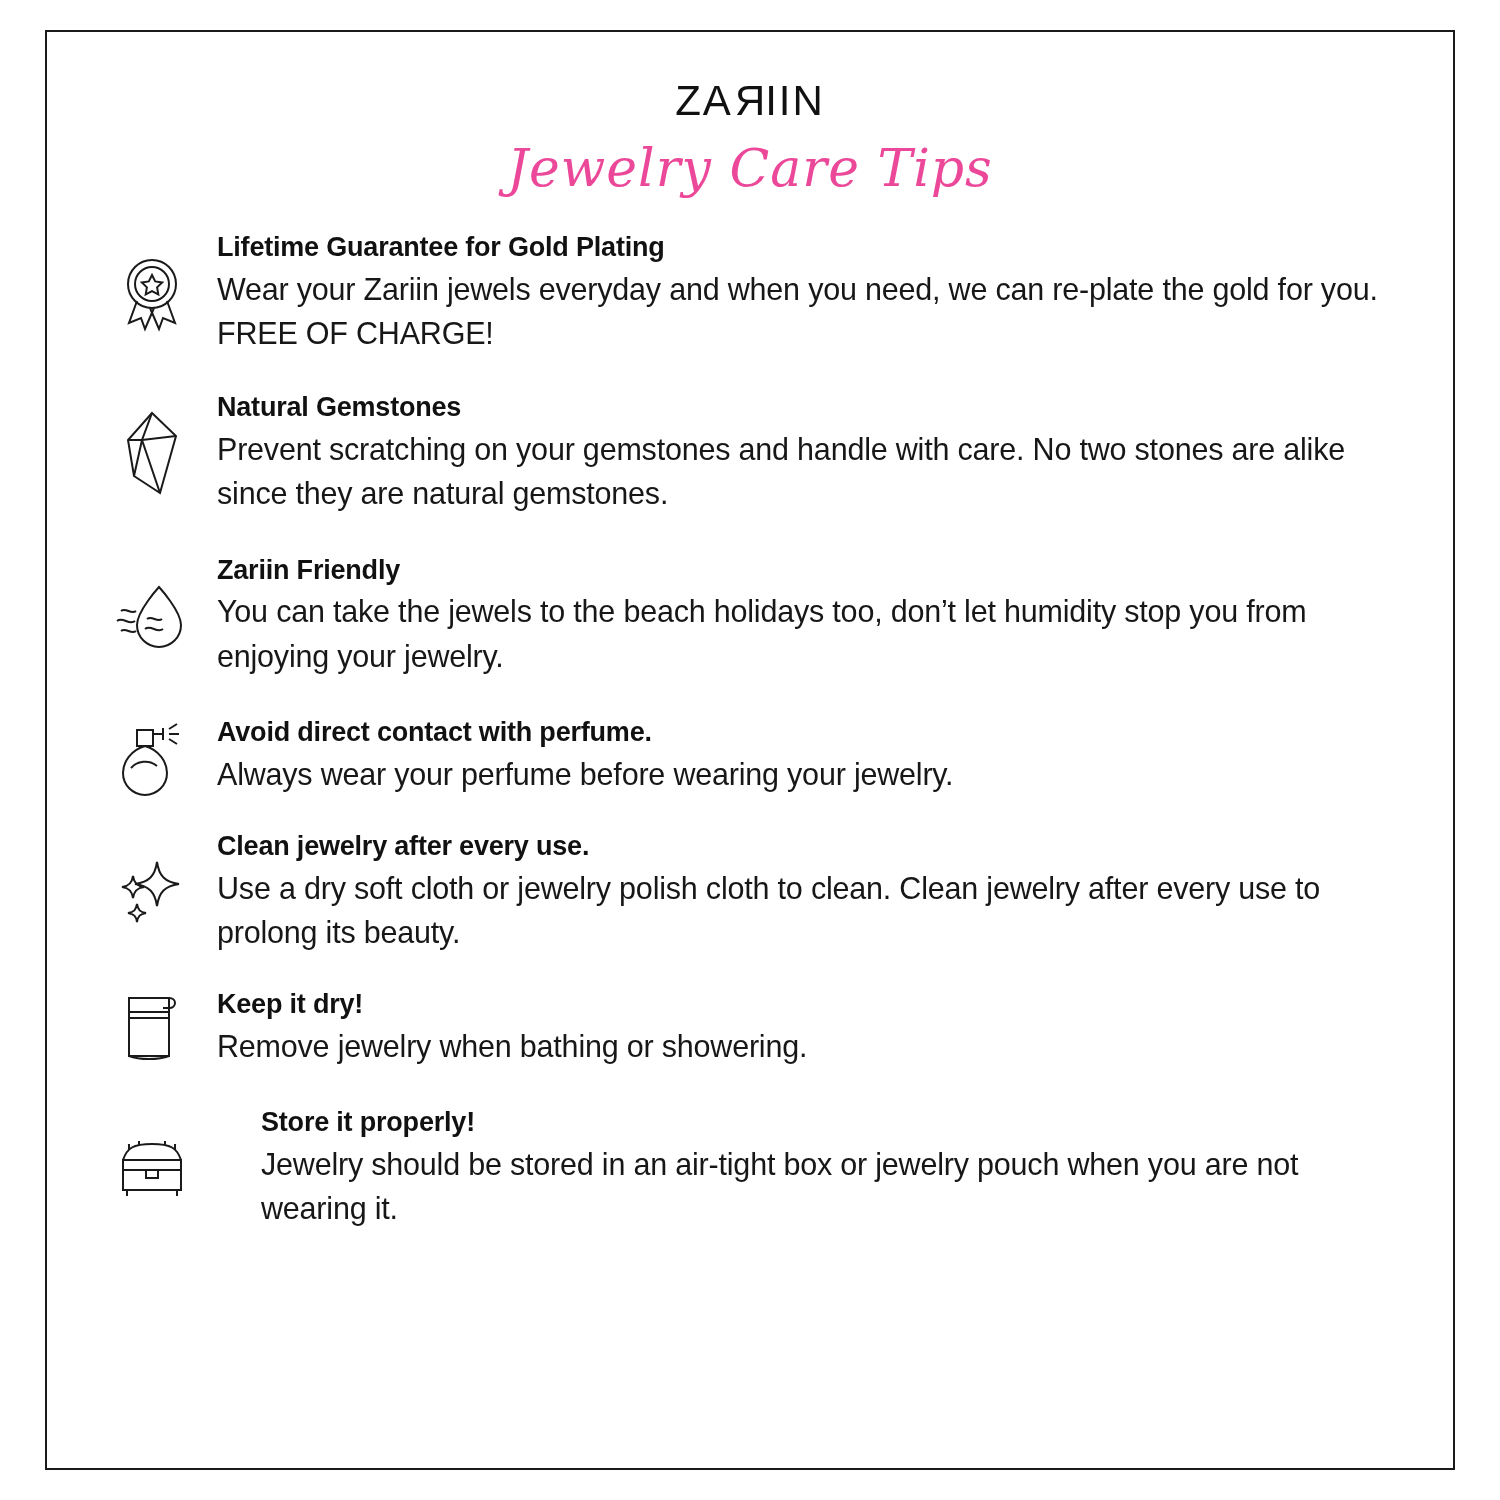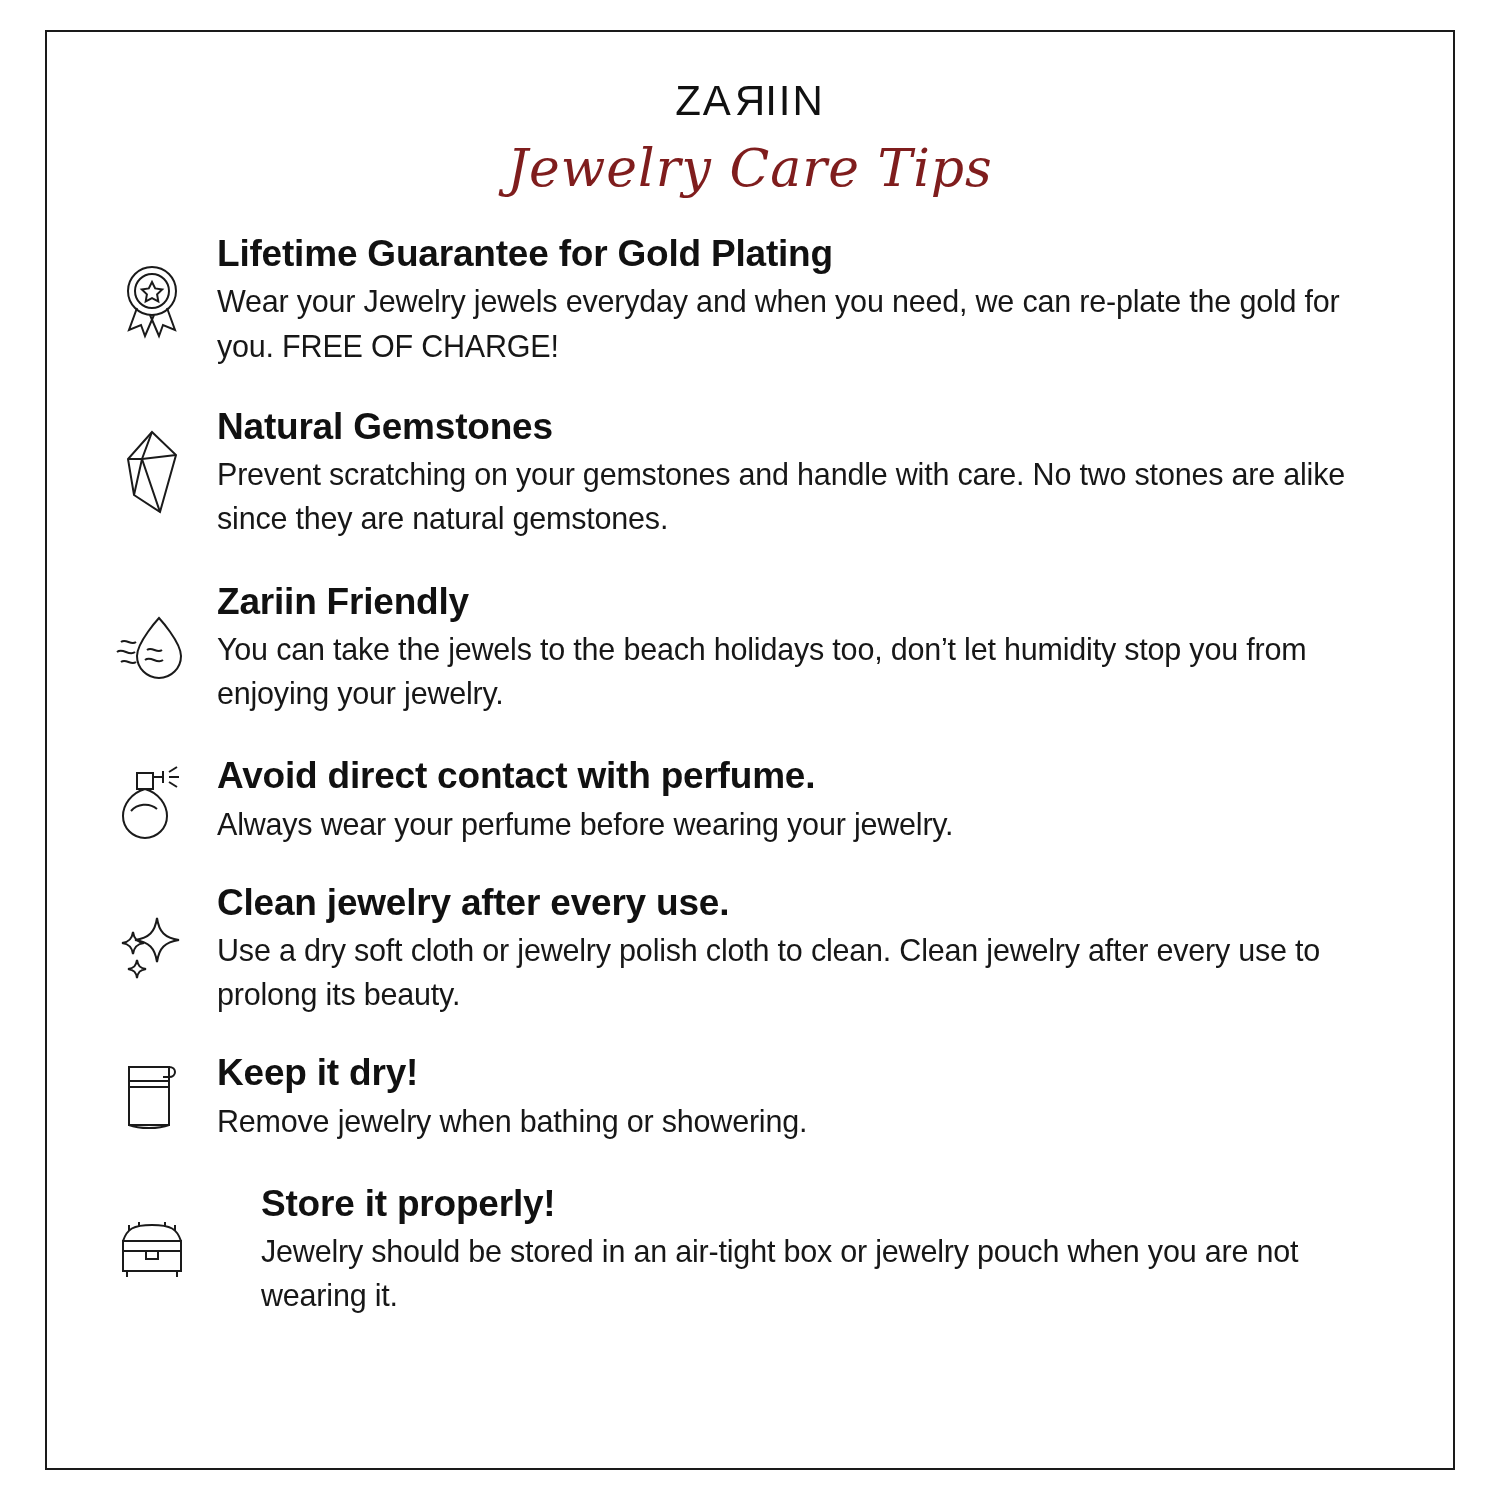"Jewelry Care Tips" .subtitle { color: #7f1d1d -> #ec4899 }
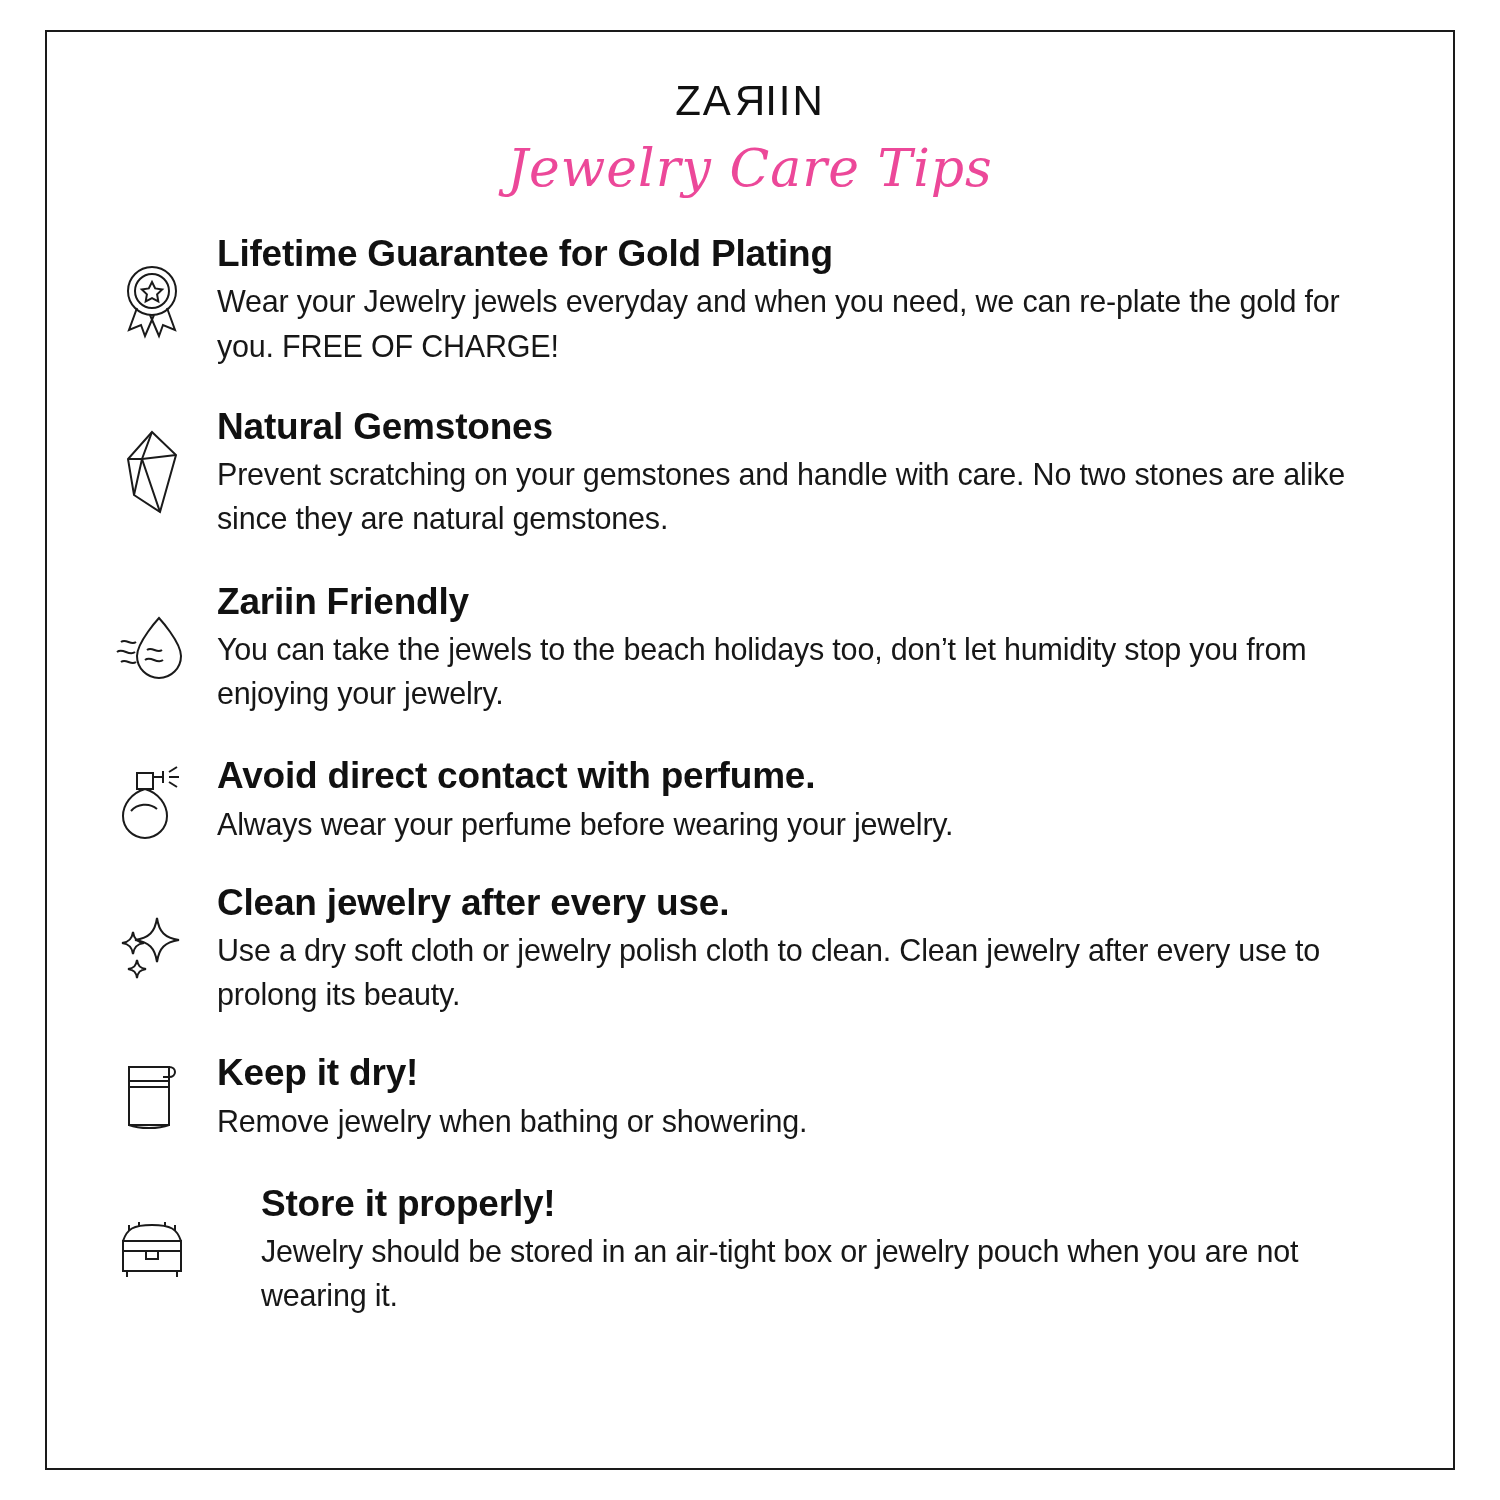"Lifetime Guarantee for Gold Plating" .tip h3 { font-size: 37px -> 27px }
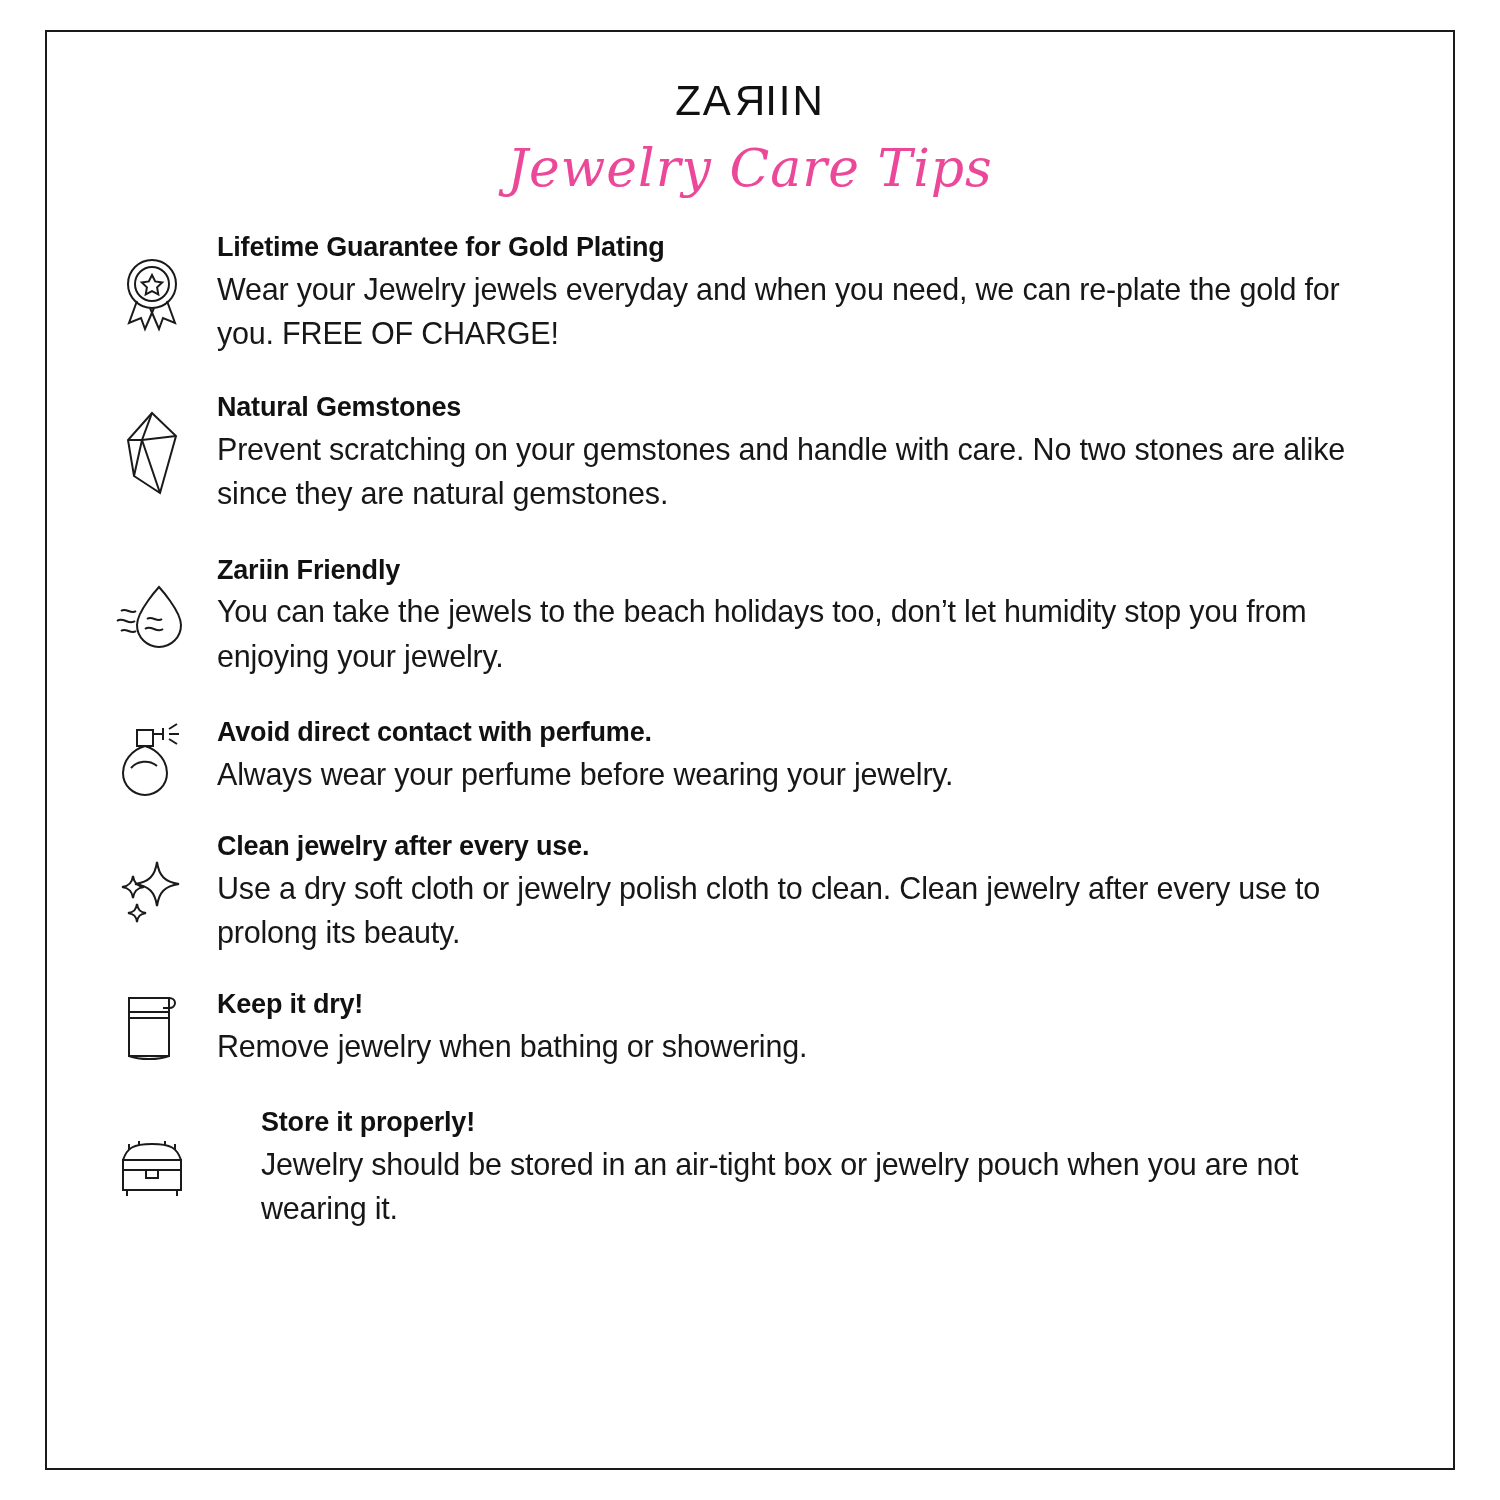"Wear your Jewelry jewels everyday" p { text: Jewelry -> Zariin }
